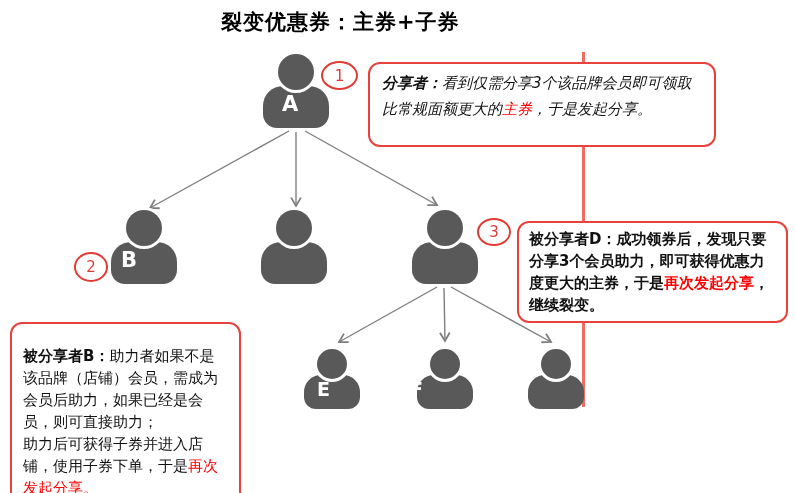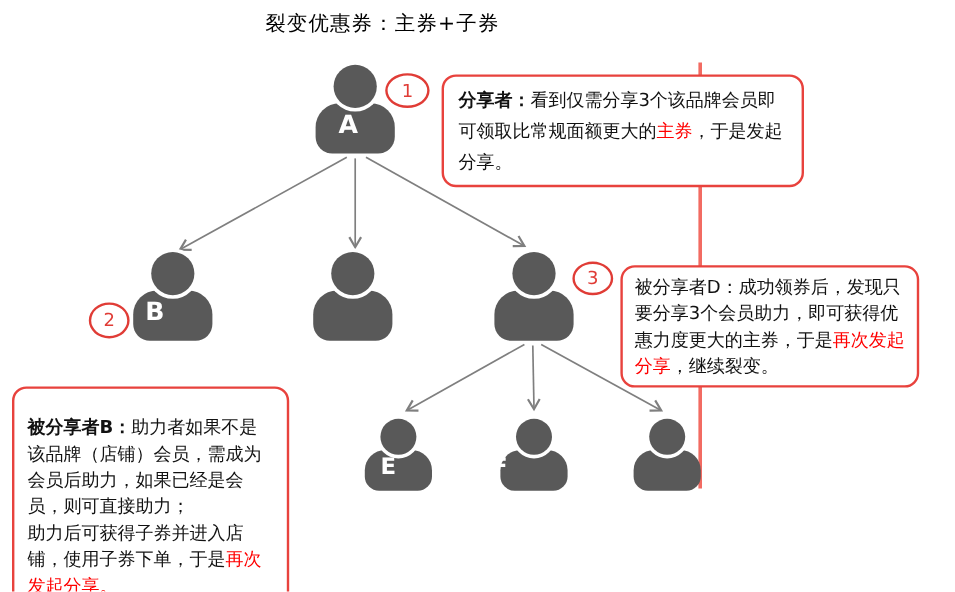"裂变优惠券：主券+子券" .page-title { font-size: 17px -> 21px; font-weight: normal -> bold }
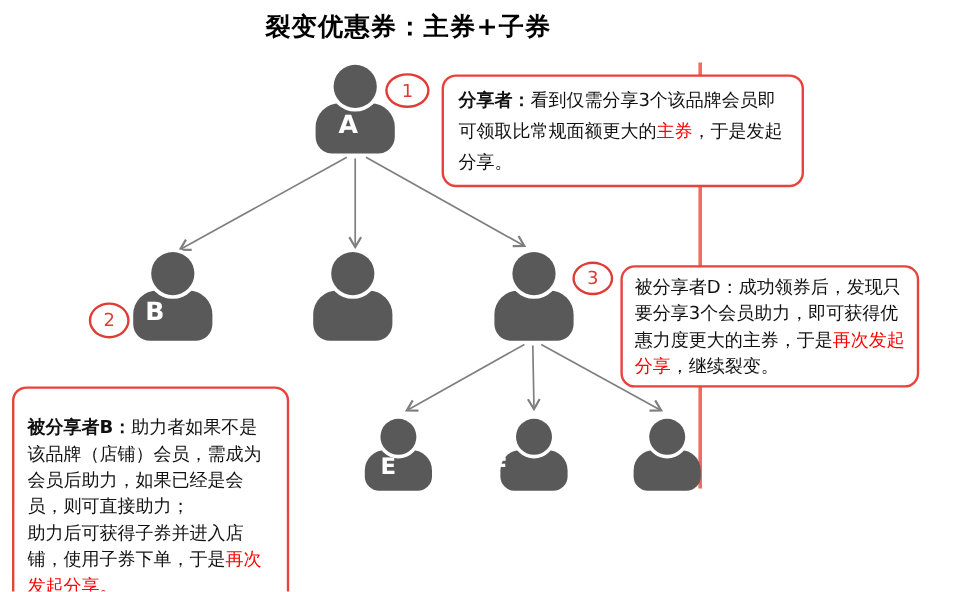"分享者：看到仅需分享3个该品牌会员即可领取比常规面额更大的主券，于是发起分享。" #note-sharer { font-style: none -> italic; width: 302px -> 348px }
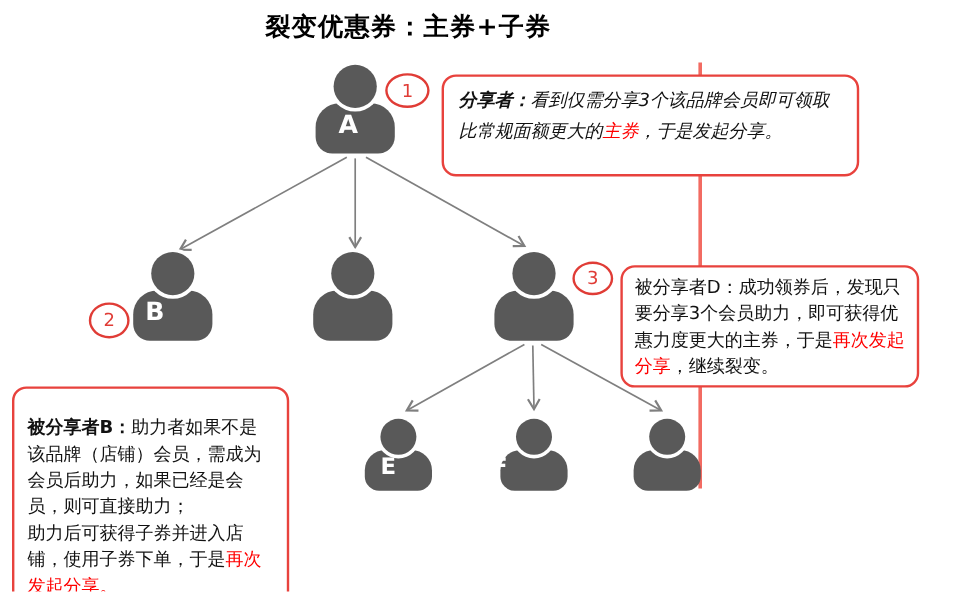"被分享者D：成功领券后，发现只要分享3个会员助力，即可获得优惠力度更大的主券，于" #note-shared-d { font-weight: none -> bold; width: 249px -> 271px }
